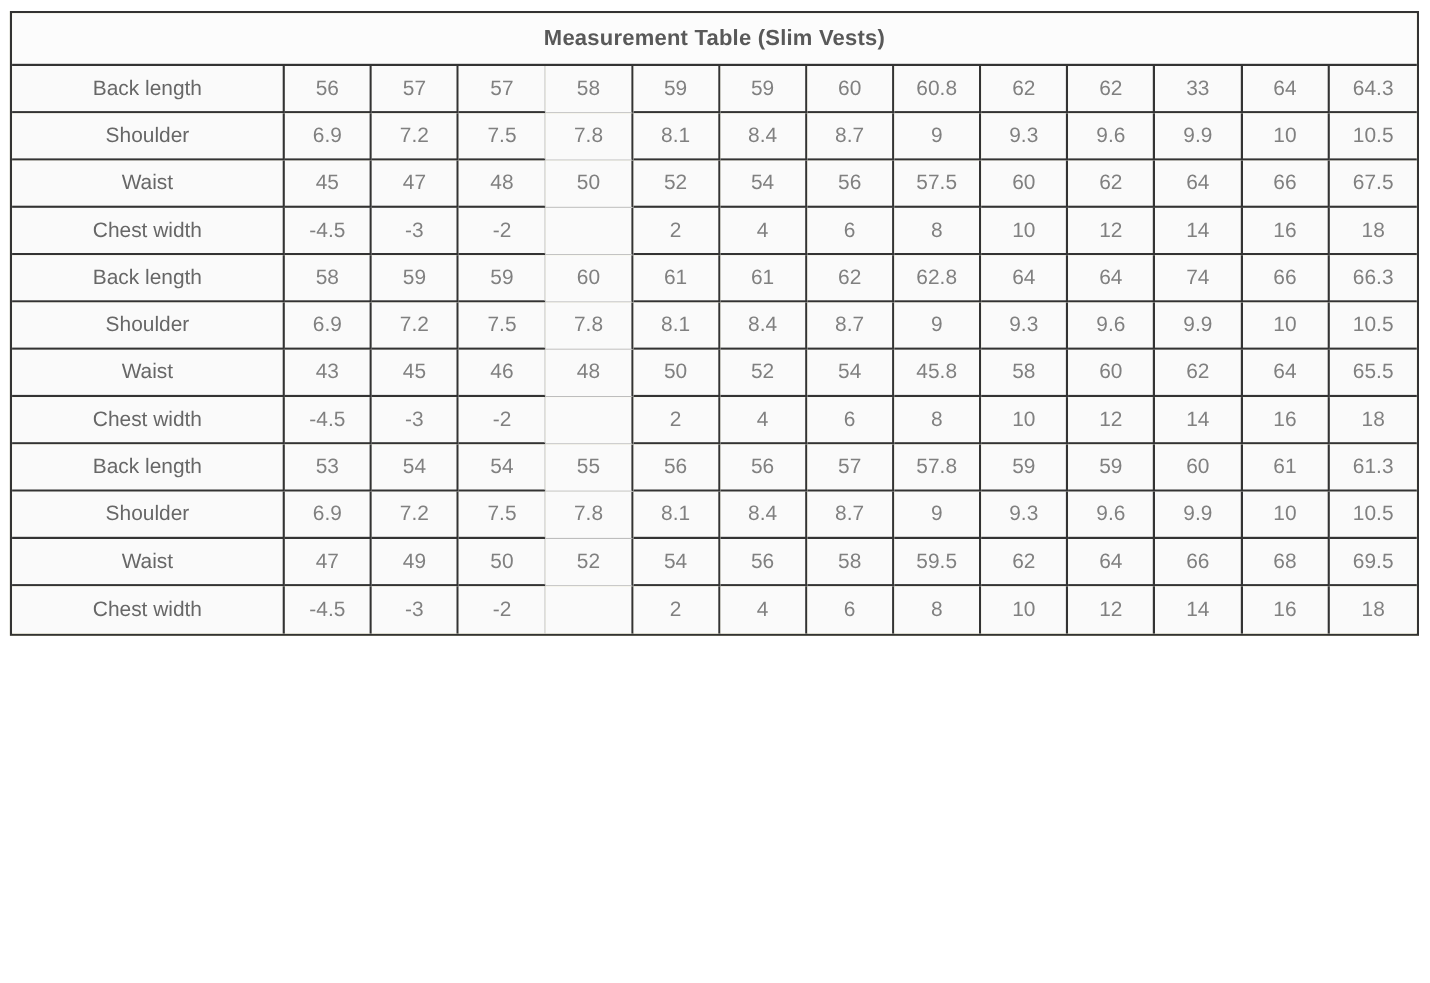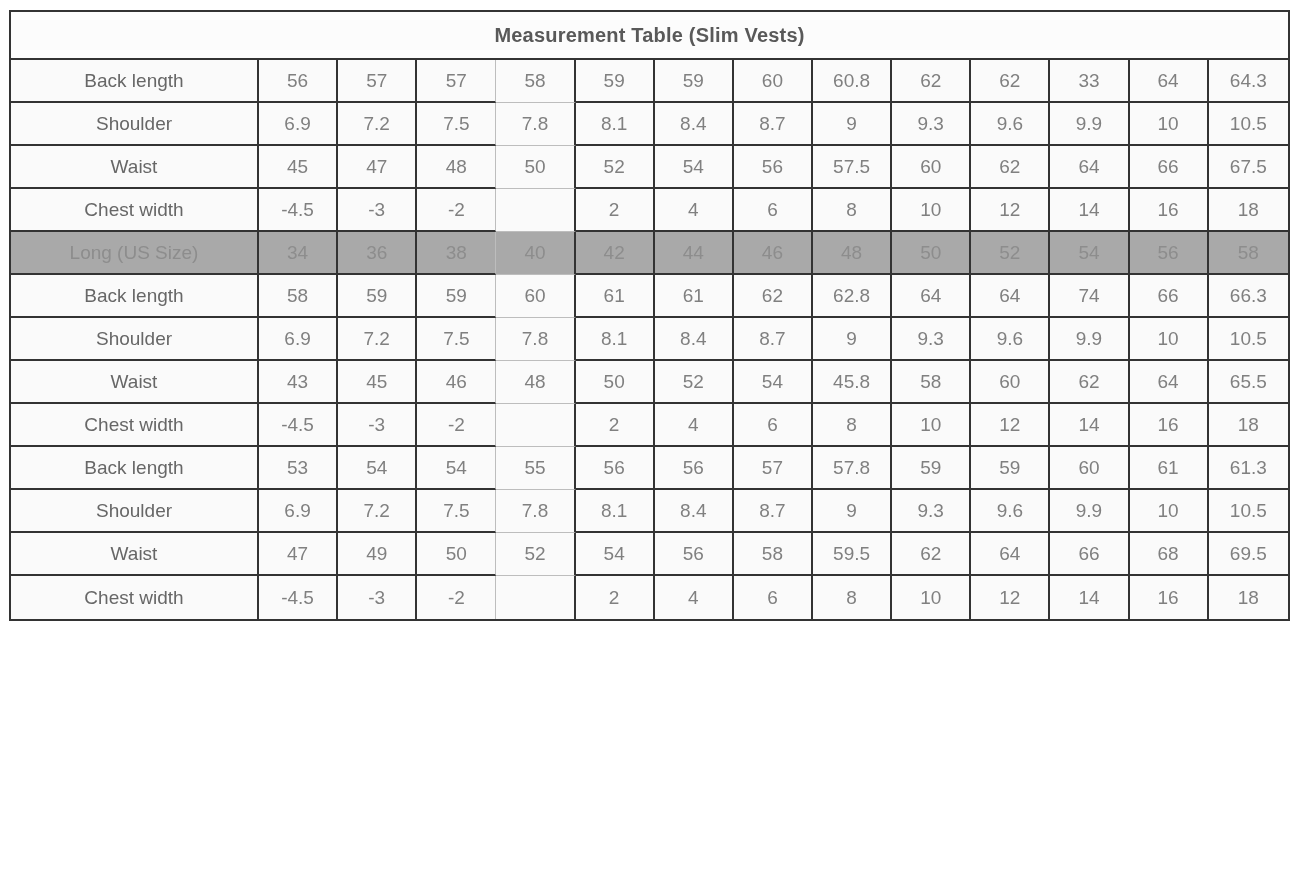"Long (US Size)" tr.size-row { html: <tr> <td>Long (US Size)</td> <td>34</td> <td>36</td> <td>38</td> <td>40</td> <td>42</td> <td>44</td> <td>46</td> <td>48</td> <td>50</td> <td>52</td> <td>54</td> <td>56</td> <td>58</td> </tr> -> none }
